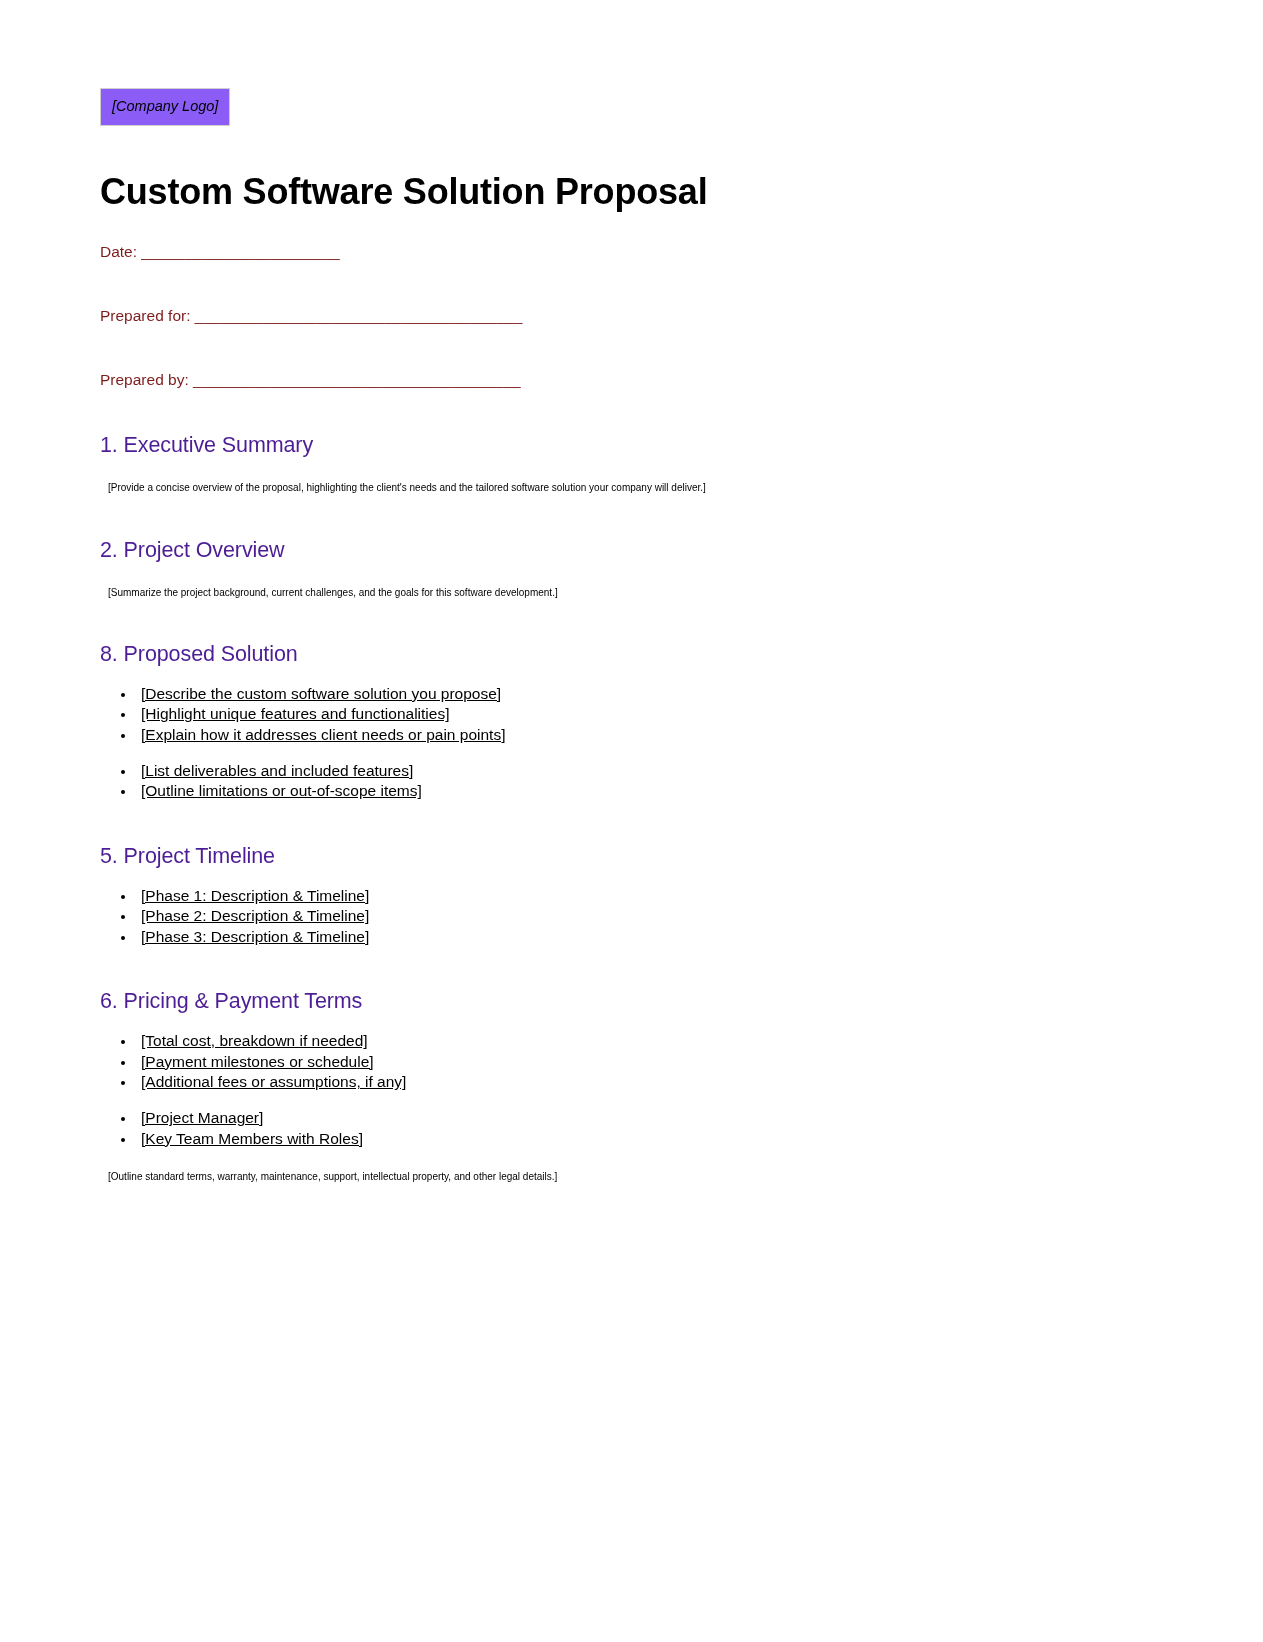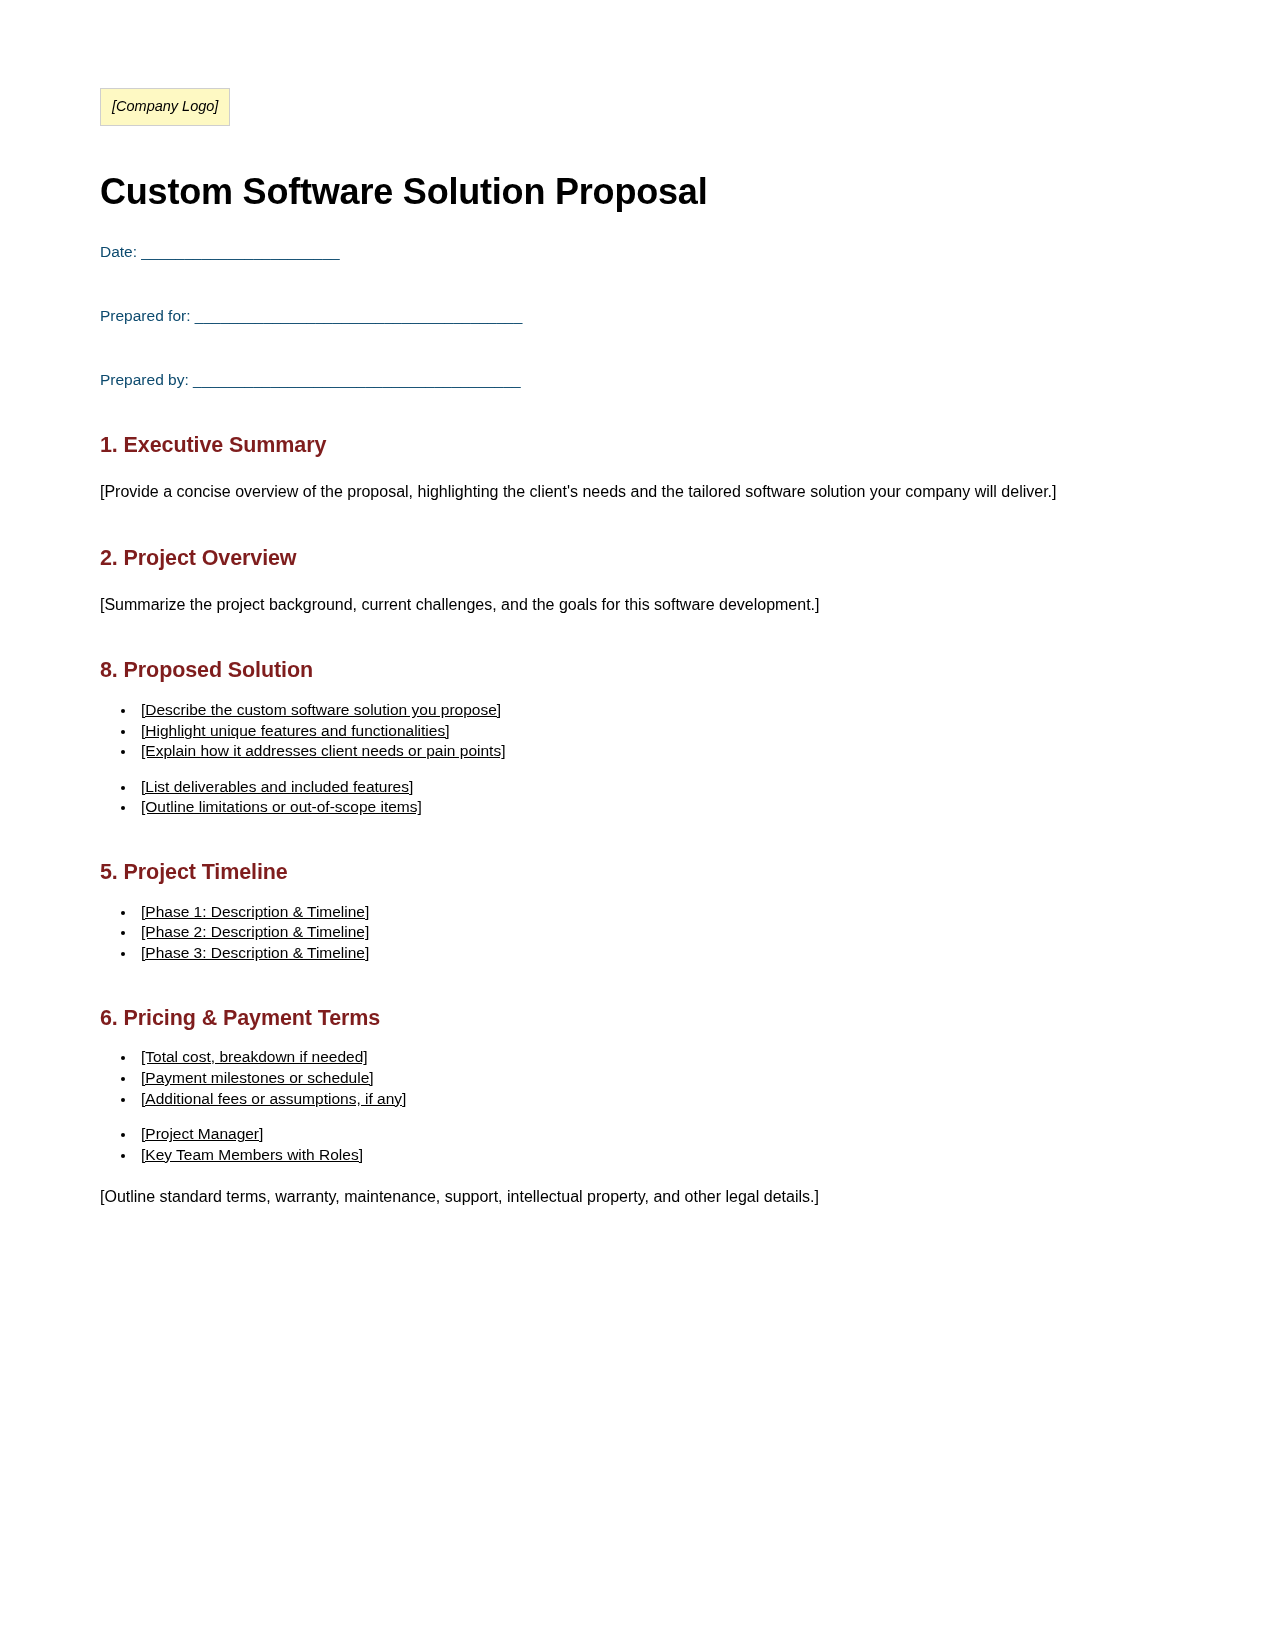"[Company Logo]" .logo-box { background: #fef9c3 -> #8b5cf6 }
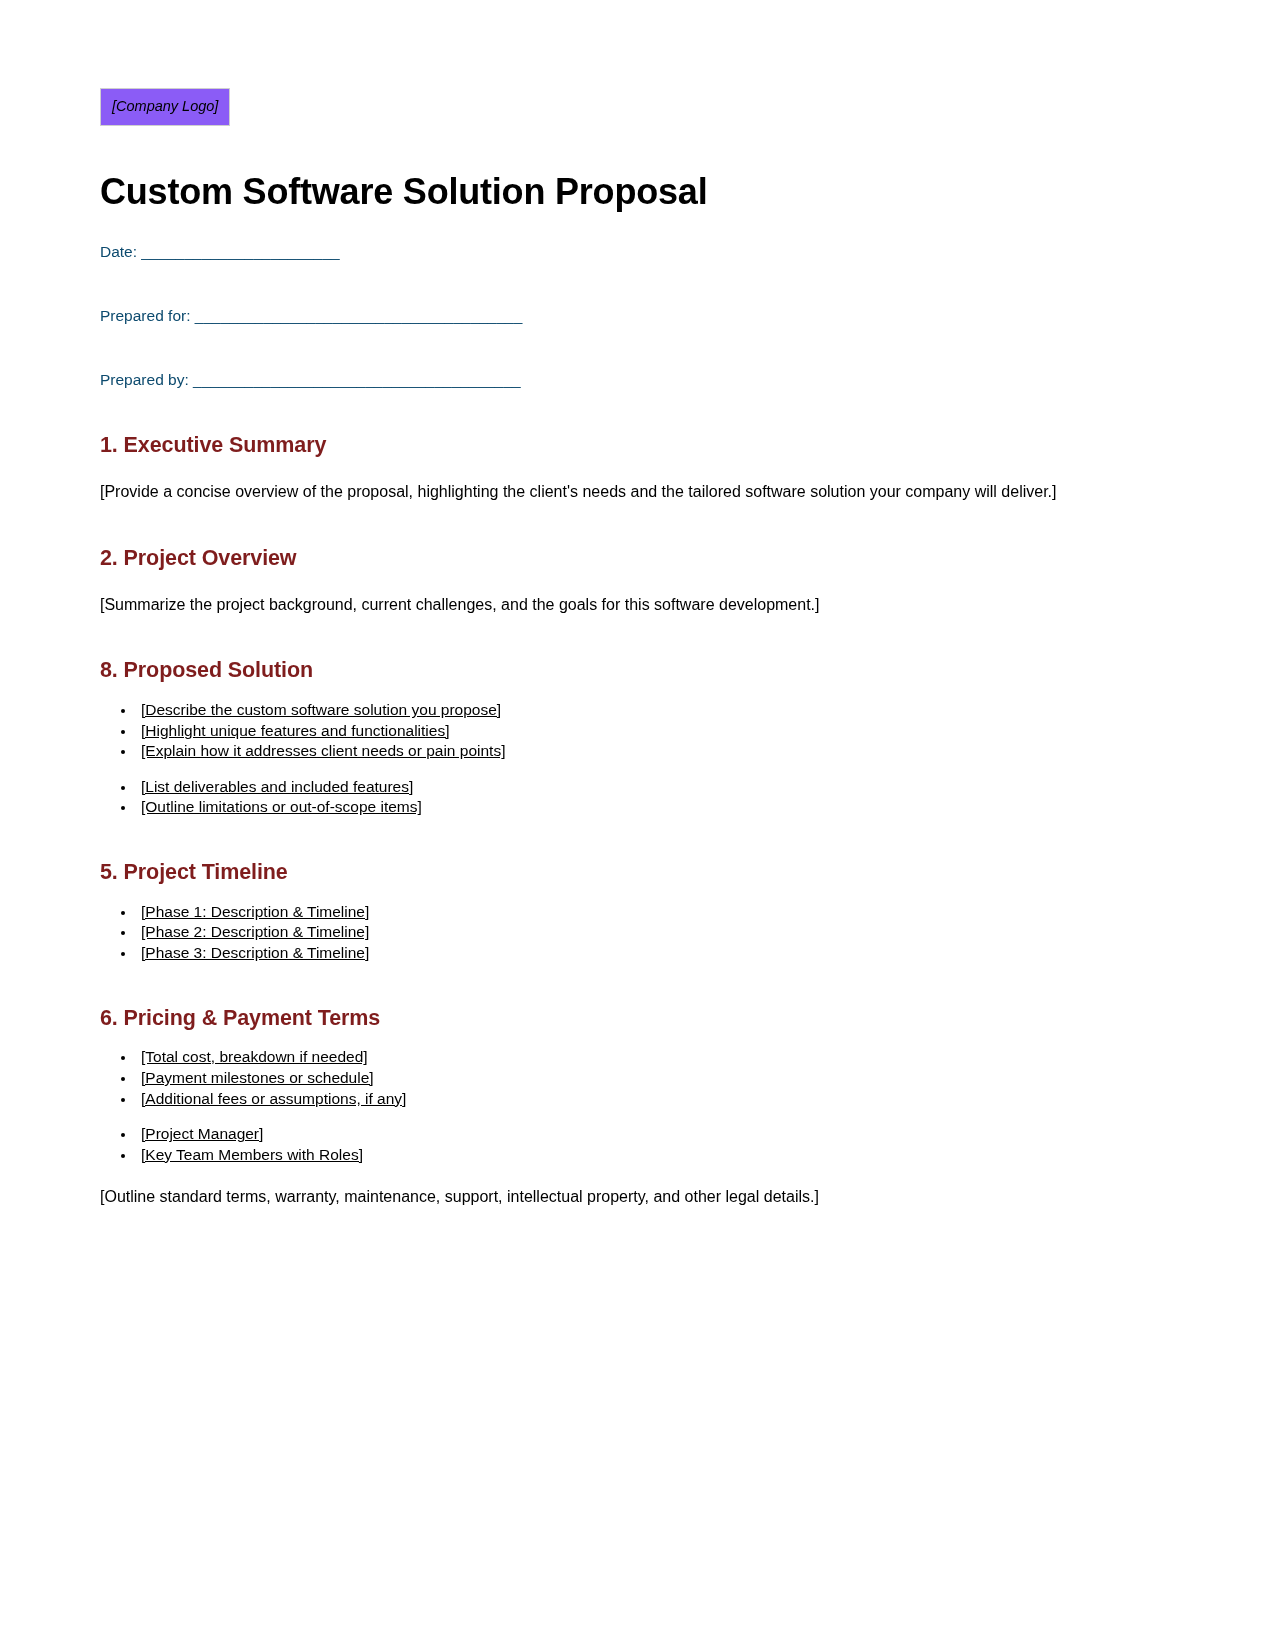"Date: _______________________" .field-line { color: #0c4a6e -> #7f1d1d }
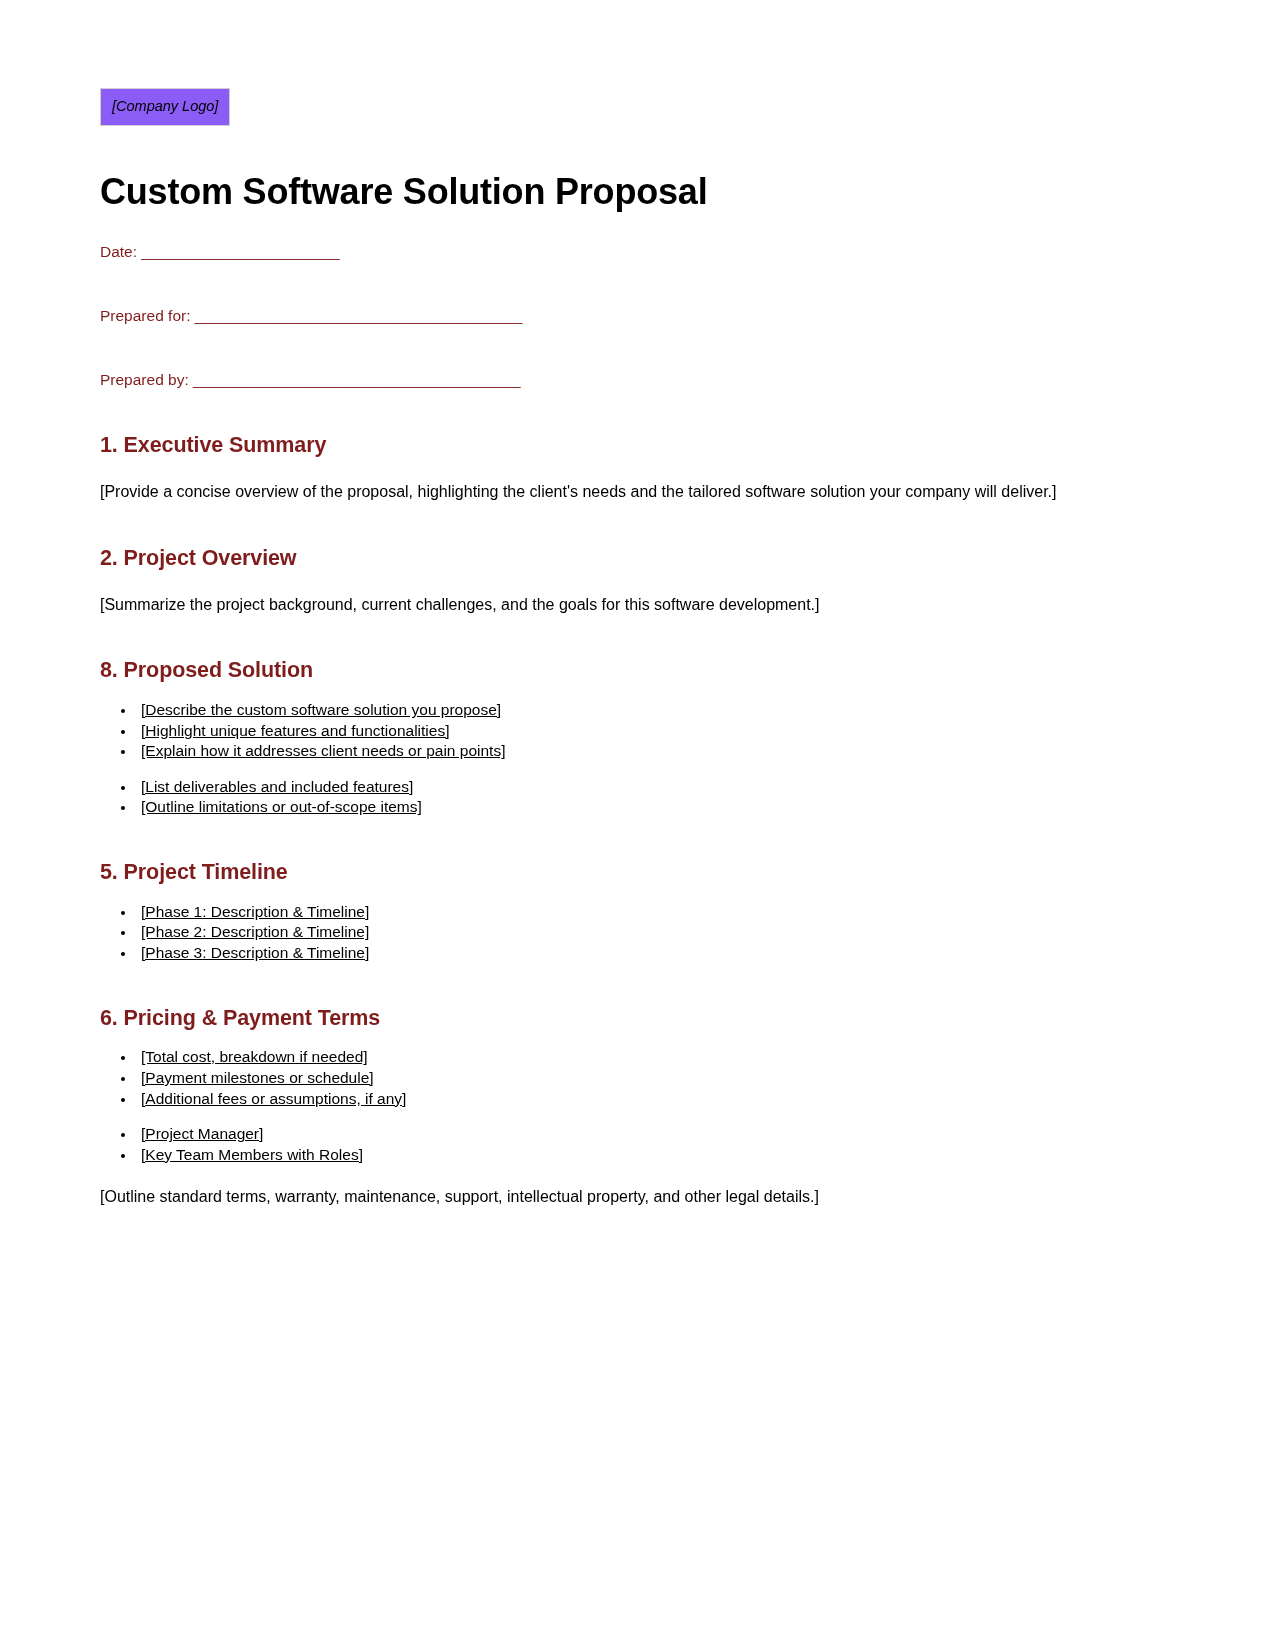"1. Executive Summary" h2.section-heading { color: #7f1d1d -> #4c1d95; font-weight: bold -> normal }
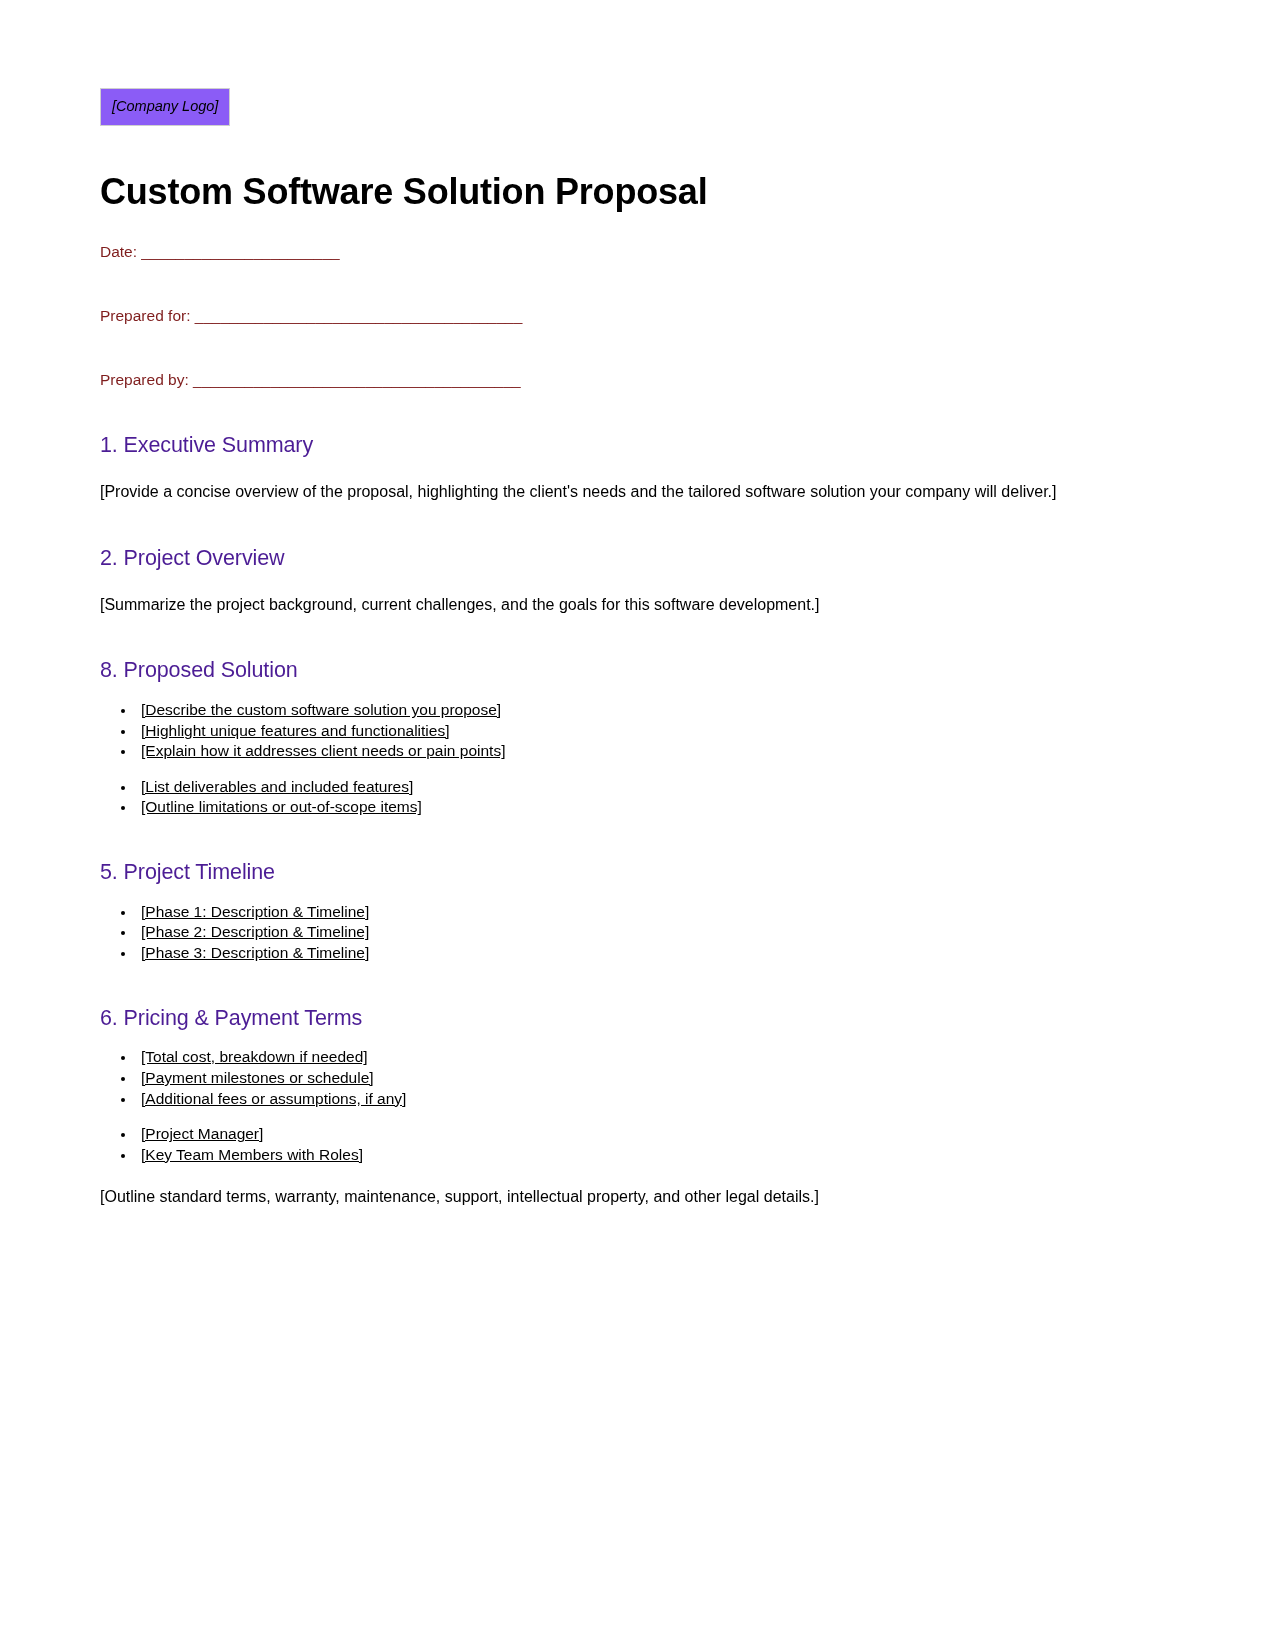"[Provide a concise overview of" p.section-para { font-size: 16px -> 10px; margin: 22px 0 0 0 -> 22px 0 0 8px }
